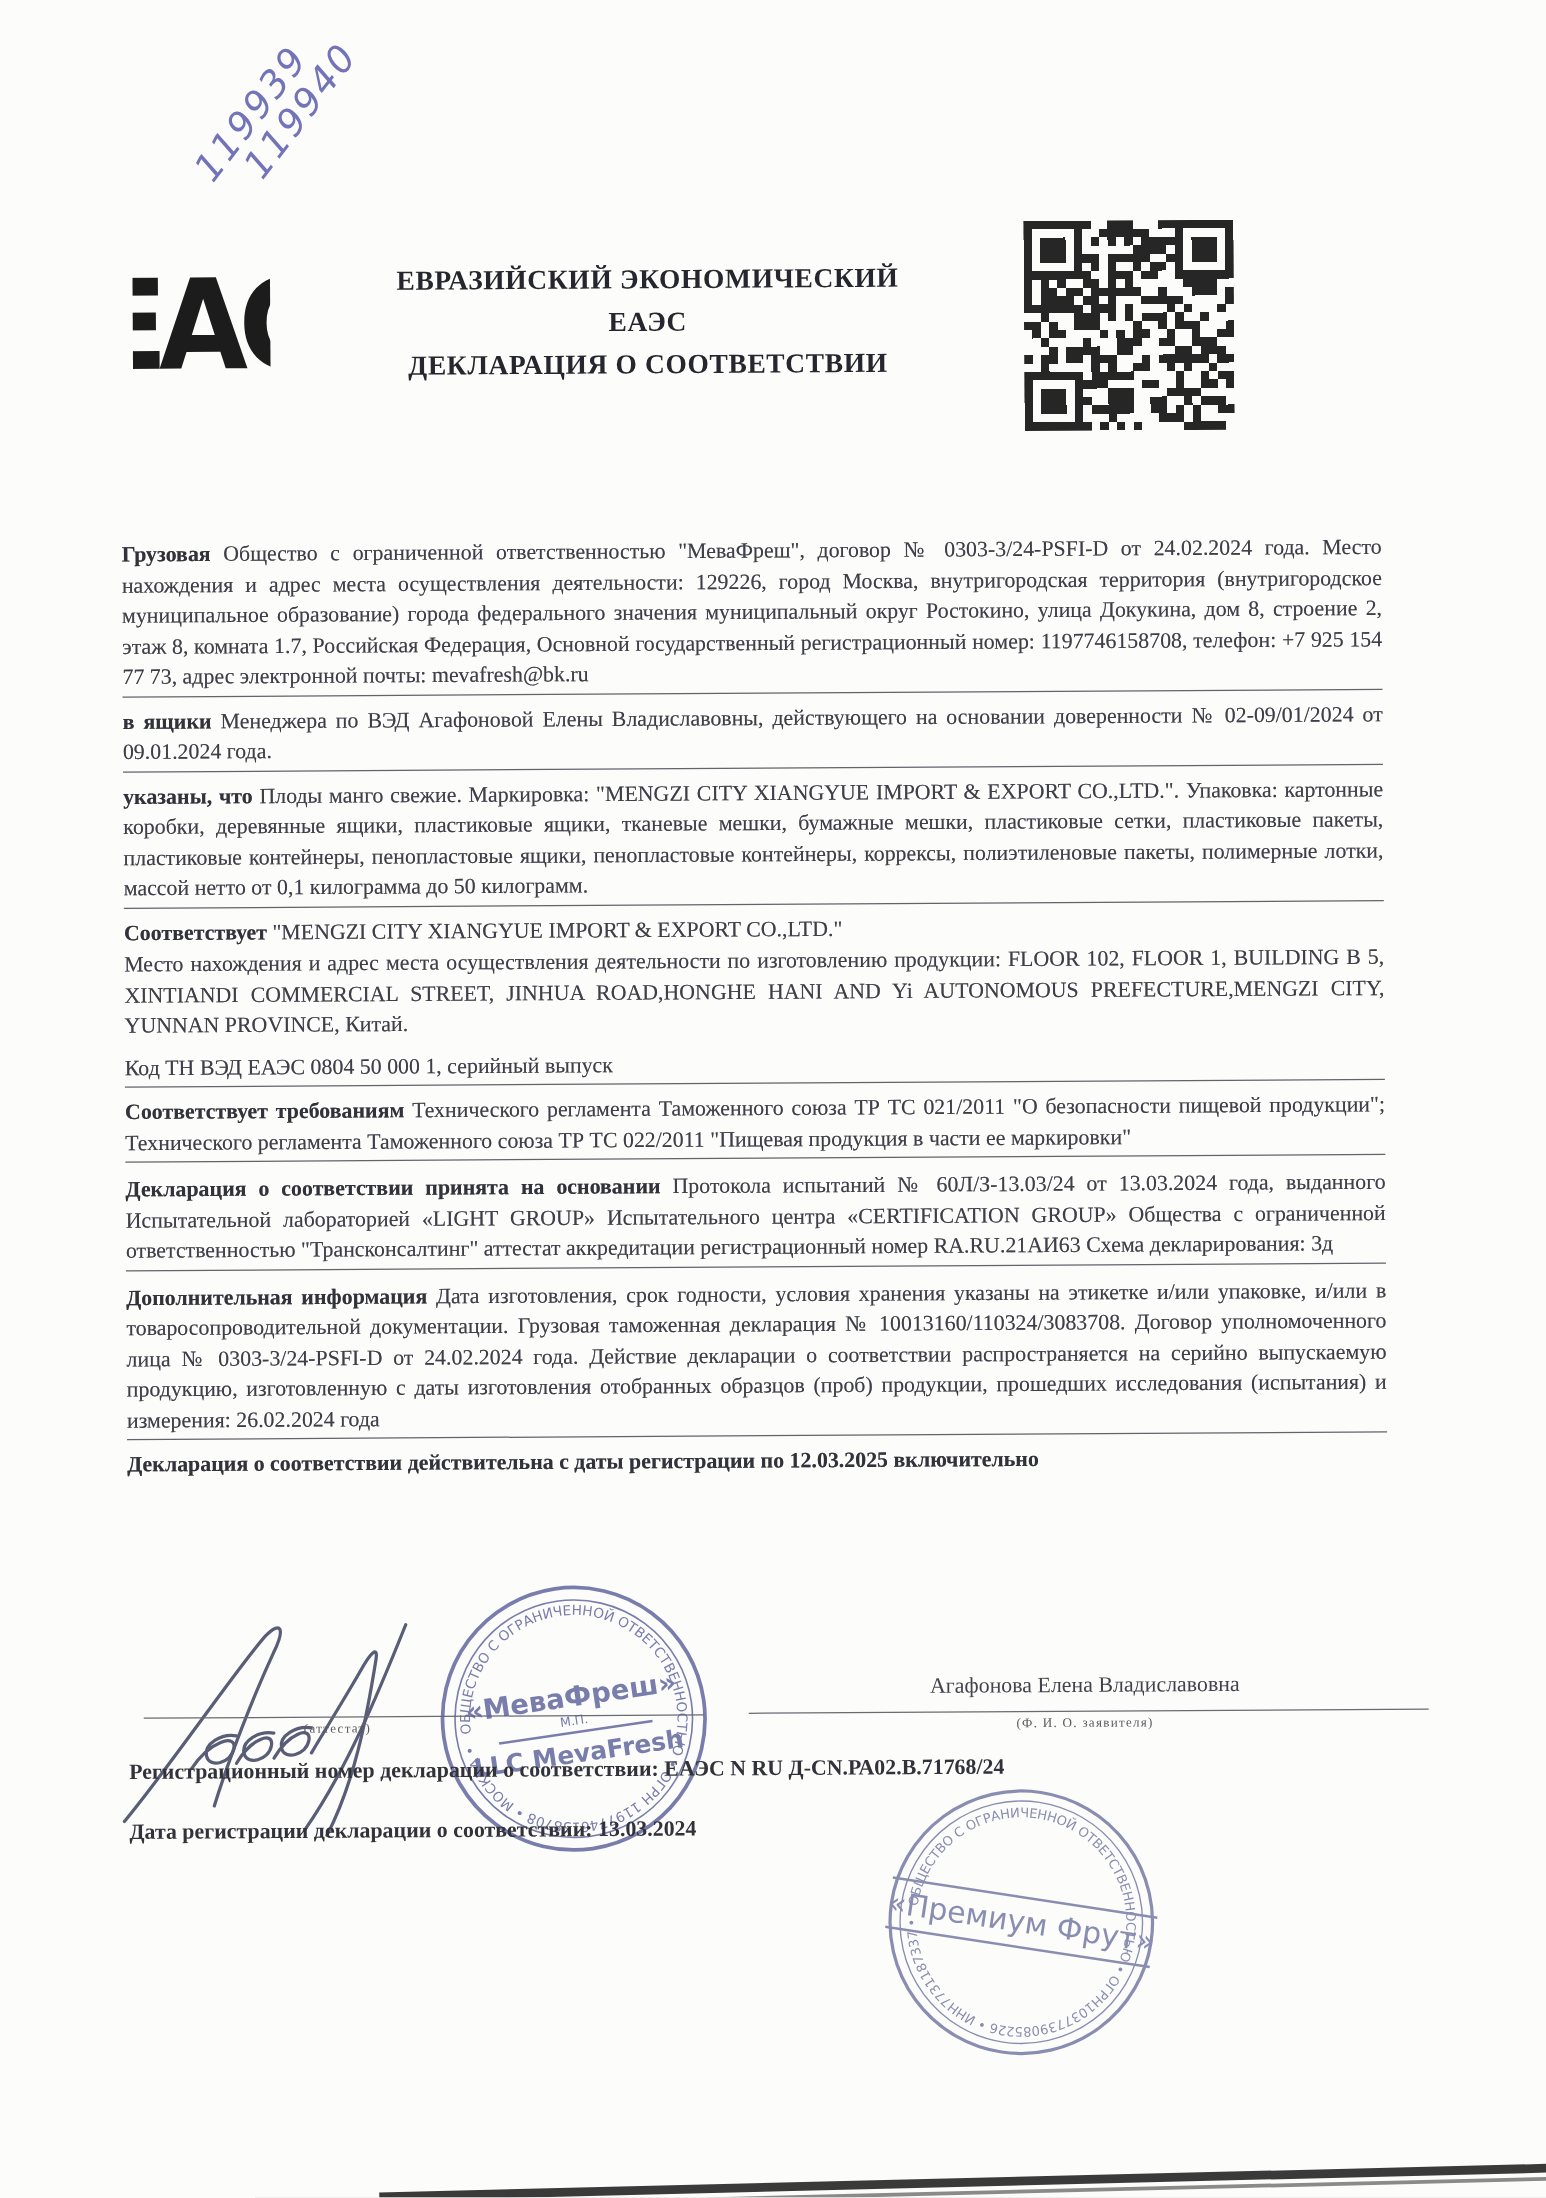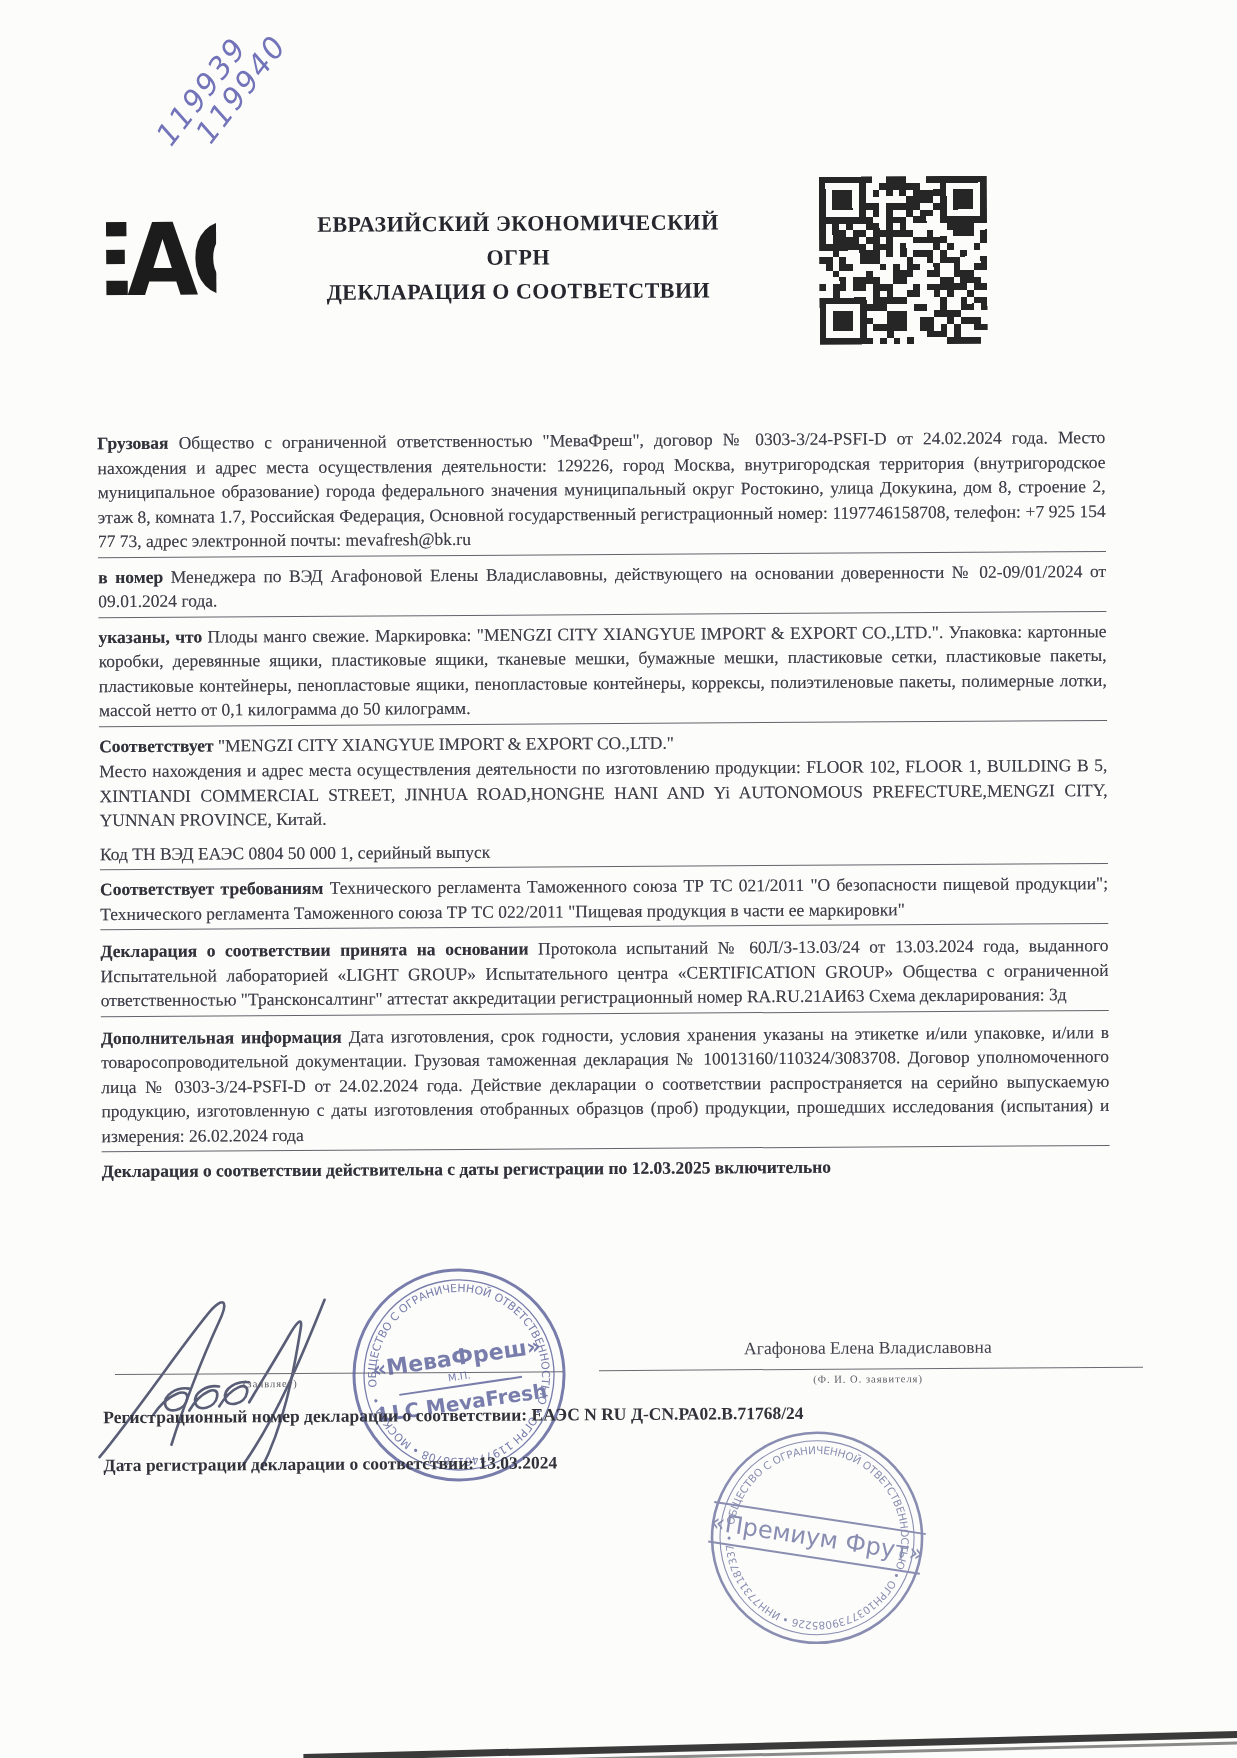"ОГРН" span { text: ОГРН -> ЕАЭС }
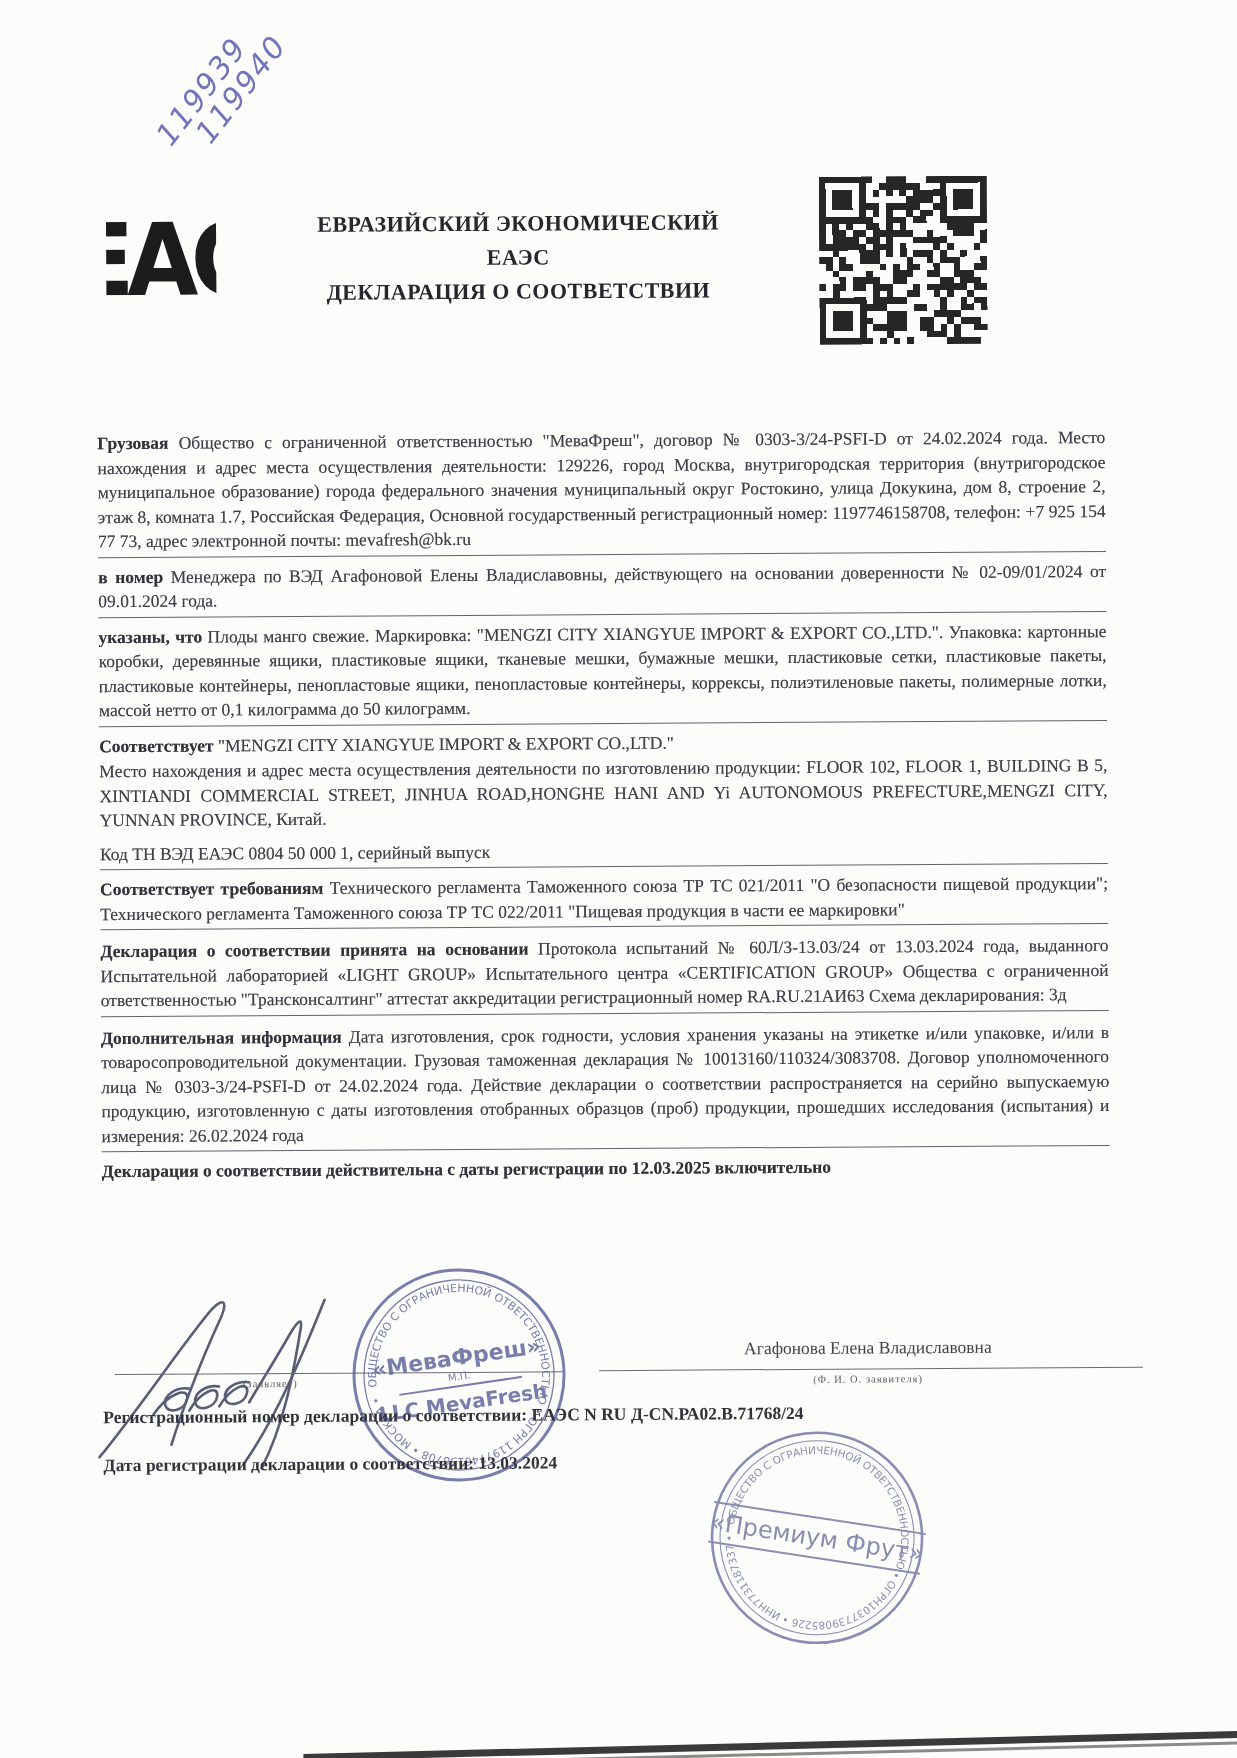"в номер" b { text: номер -> ящики }
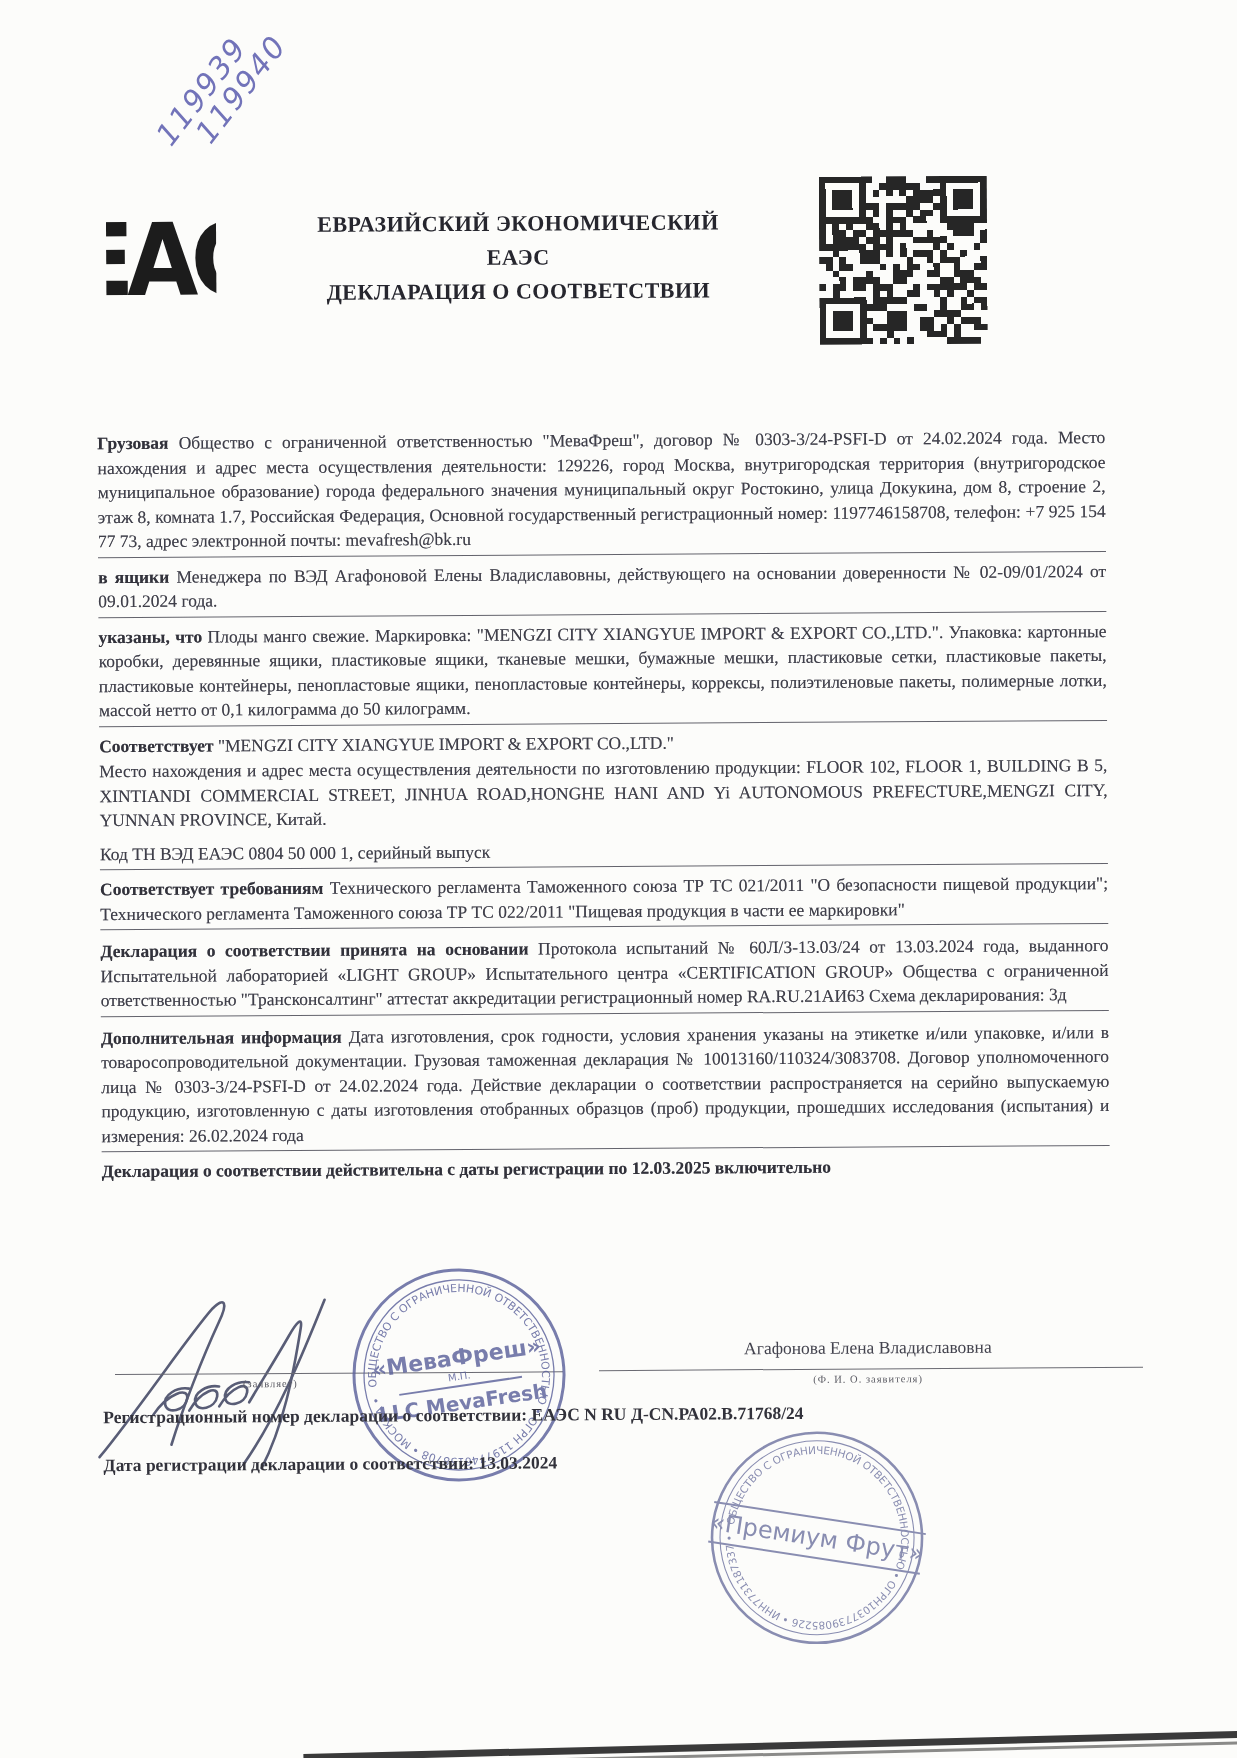"(заявляет)" div.podpis { text: заявляет -> аттестат }
